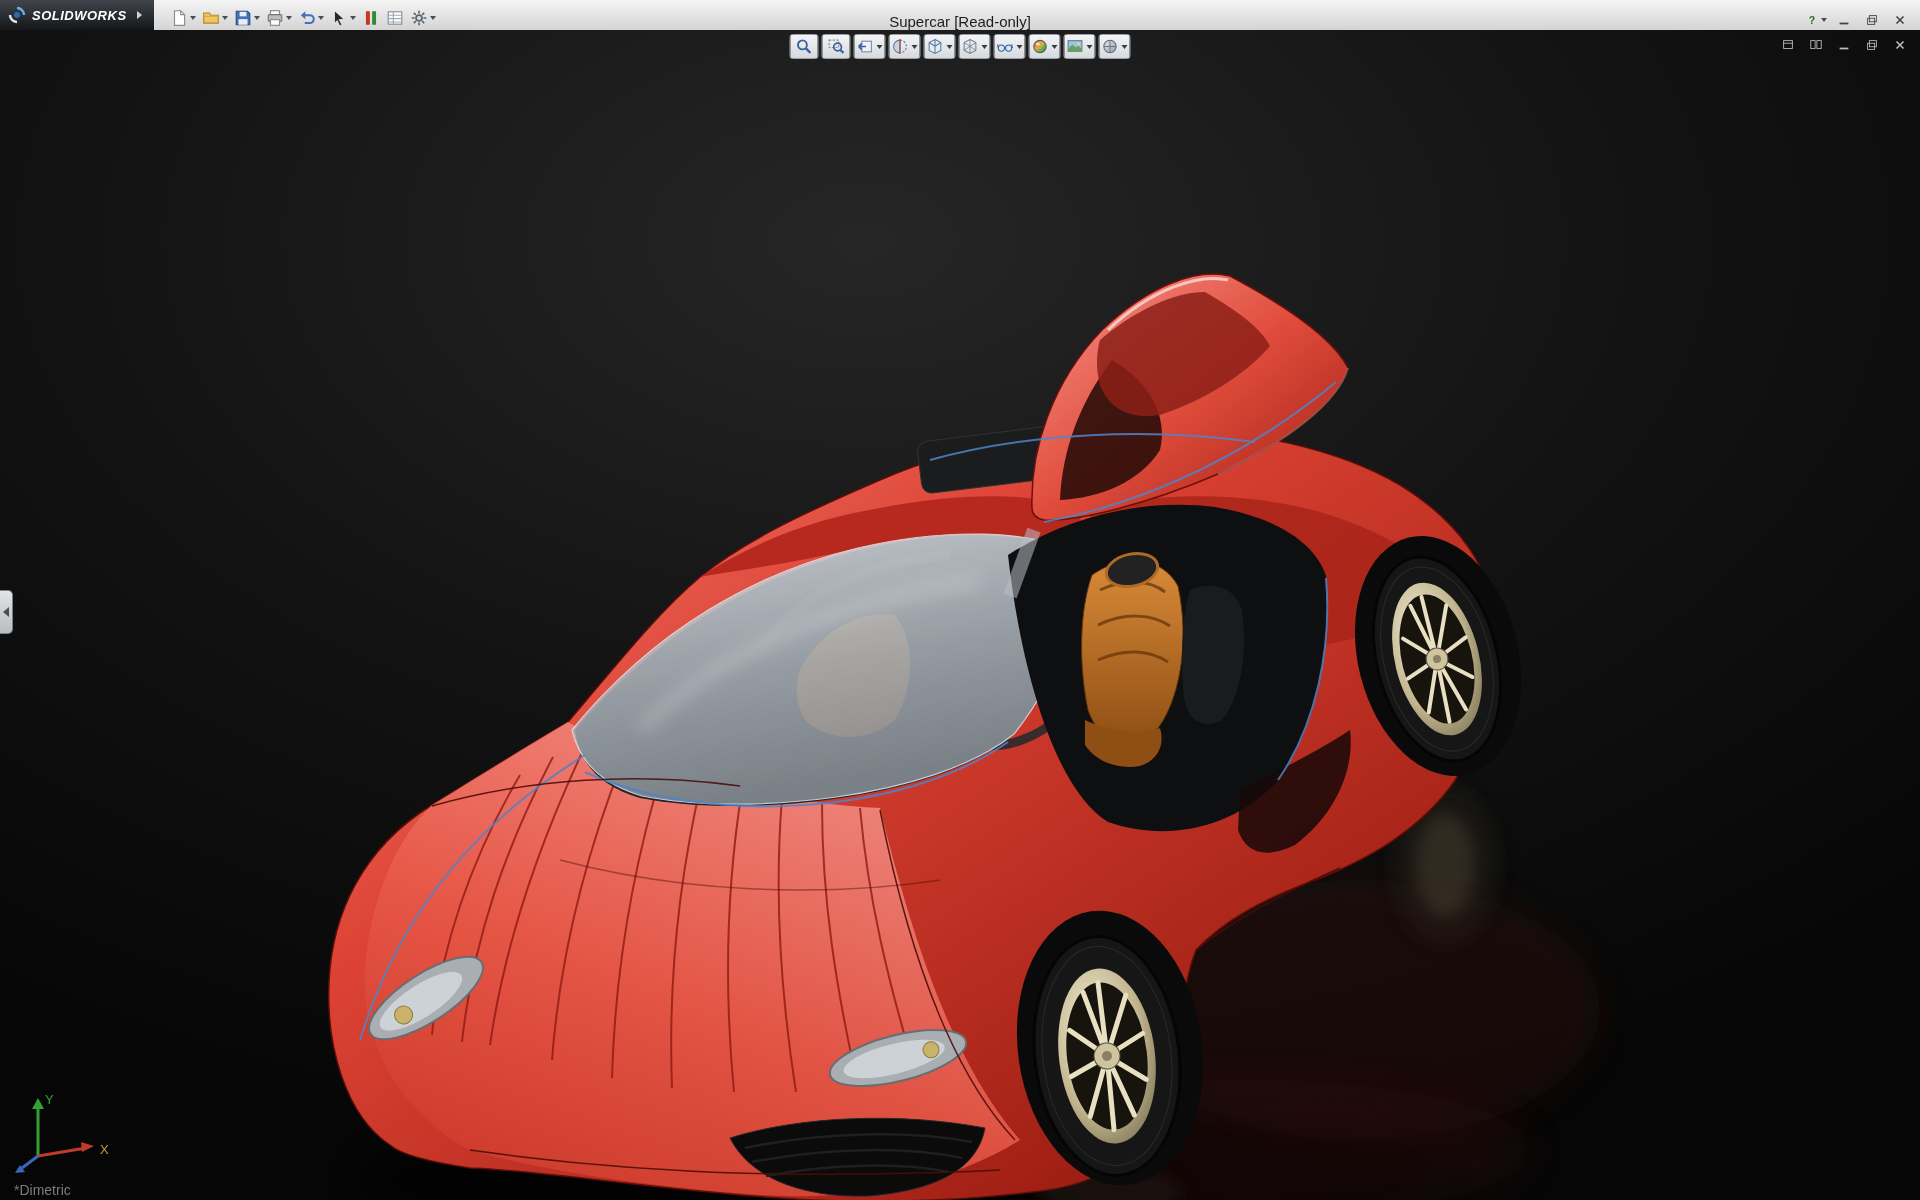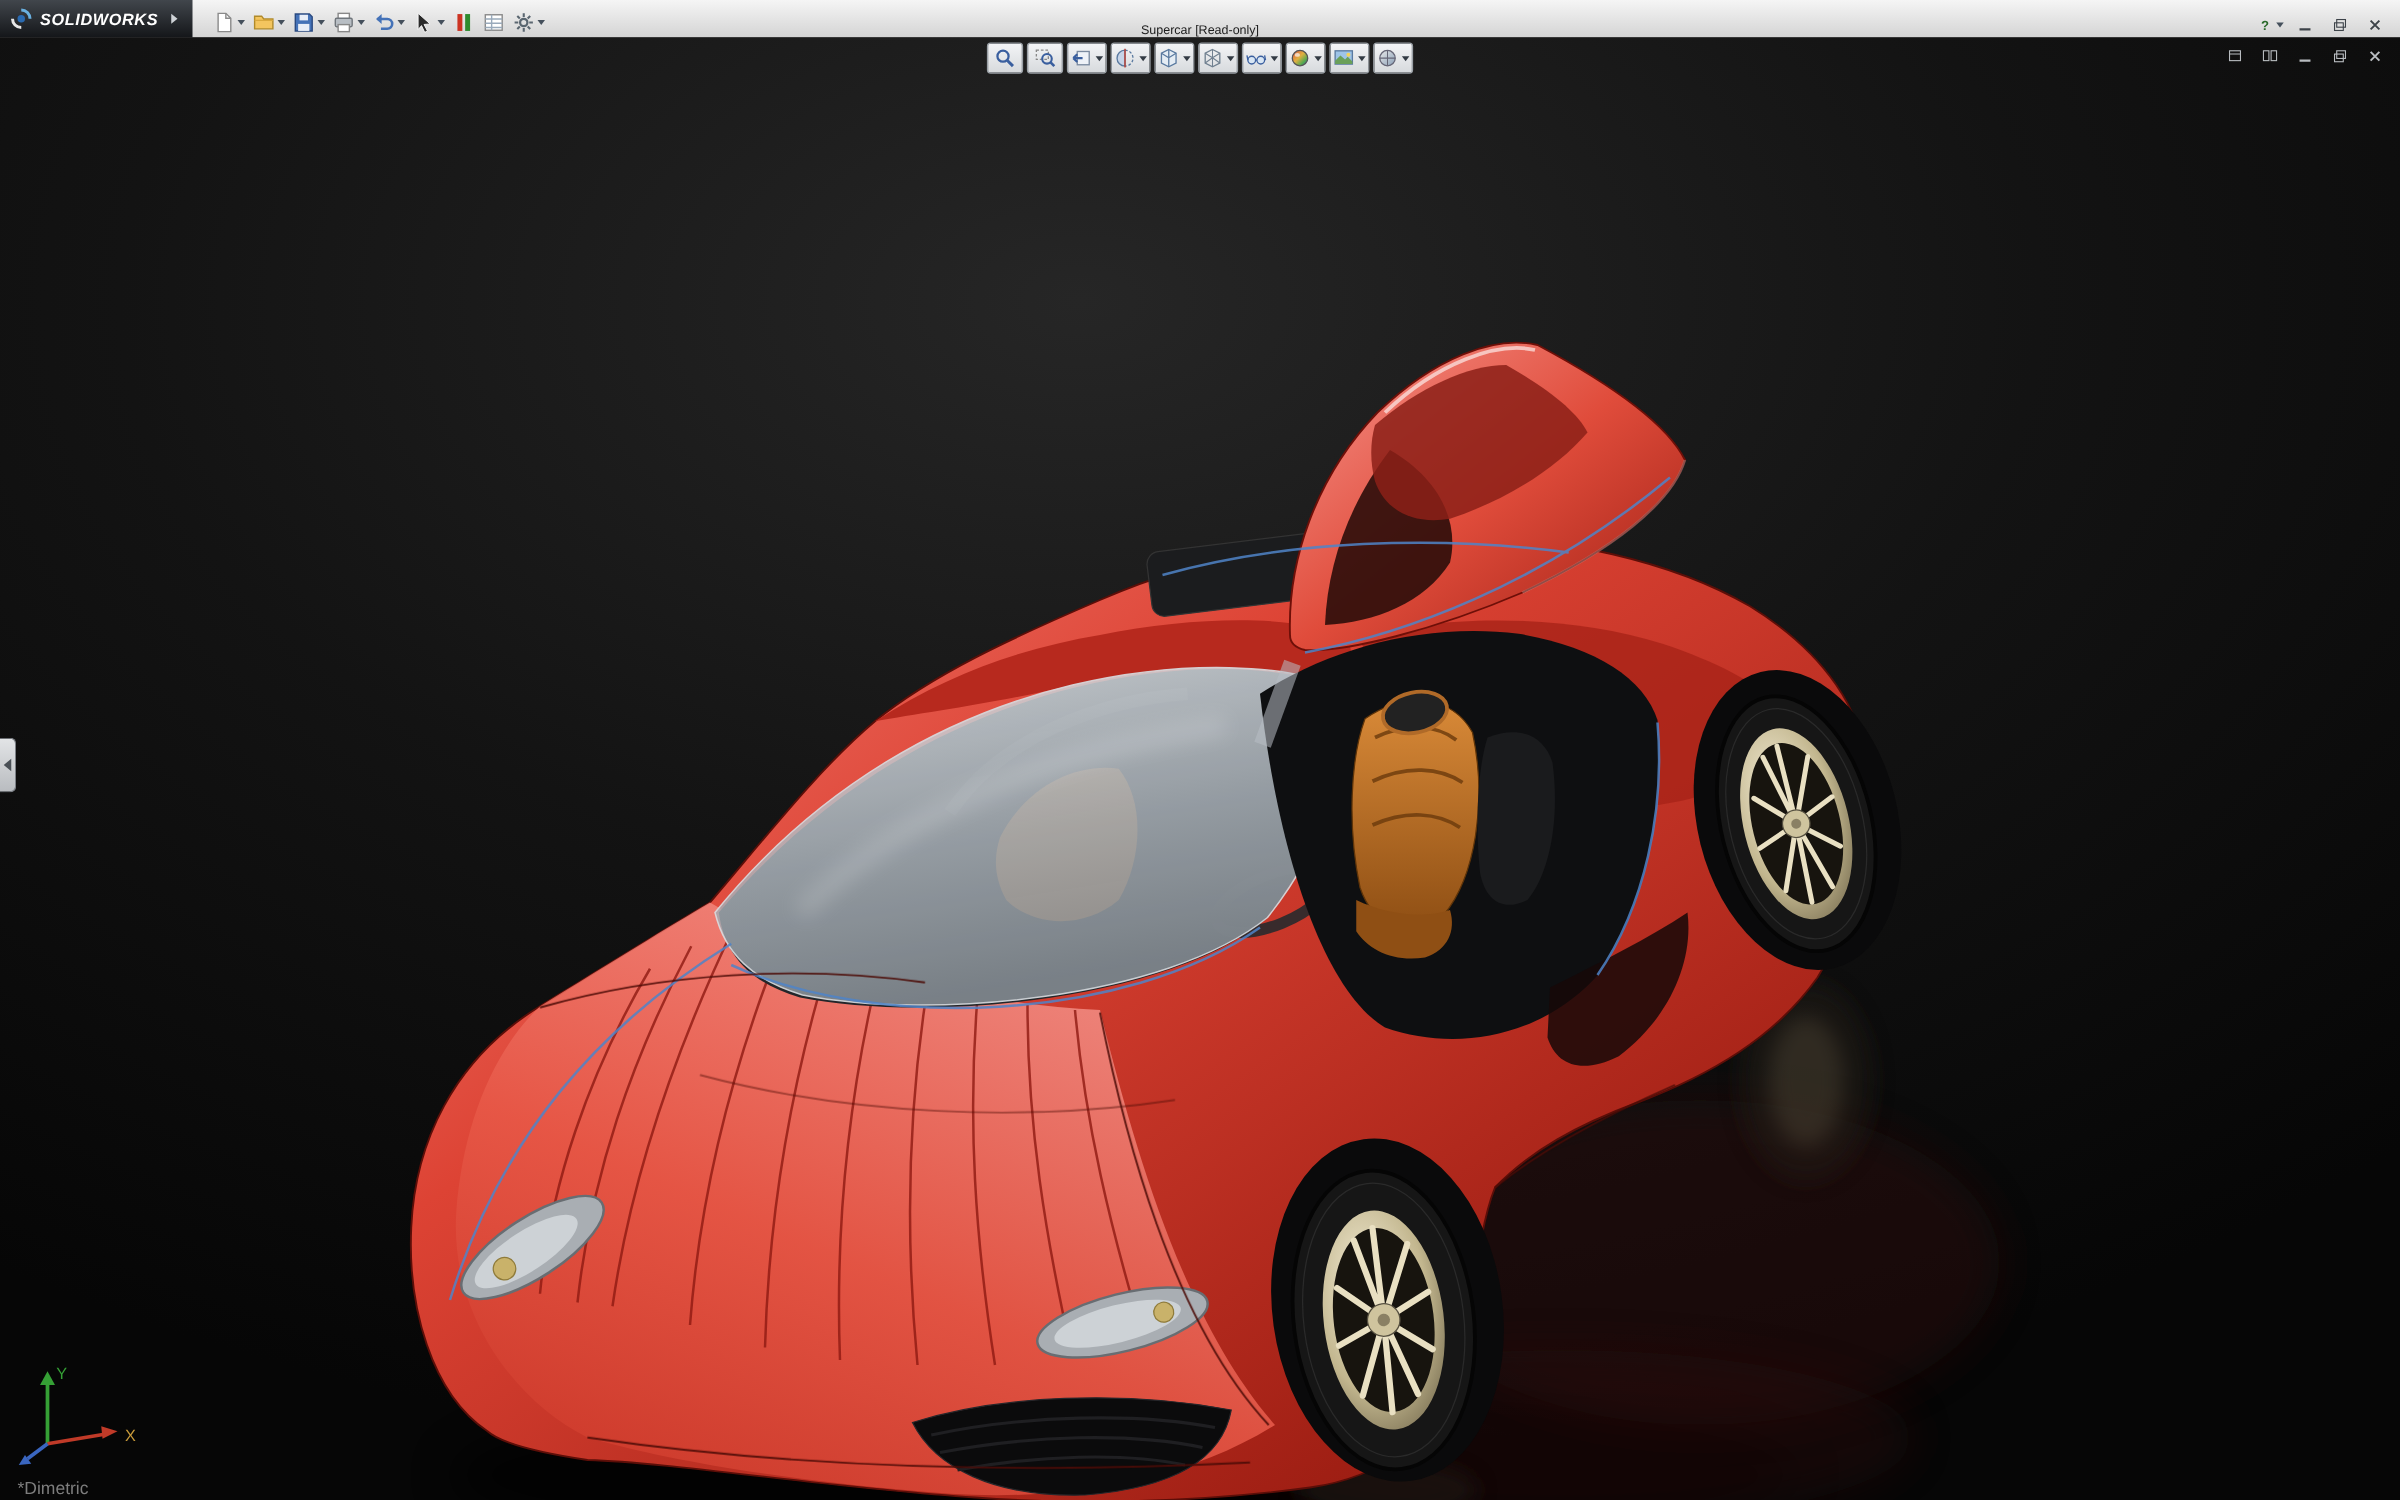"Supercar [Read-only]" .title { font-size: 10px -> 15px }
